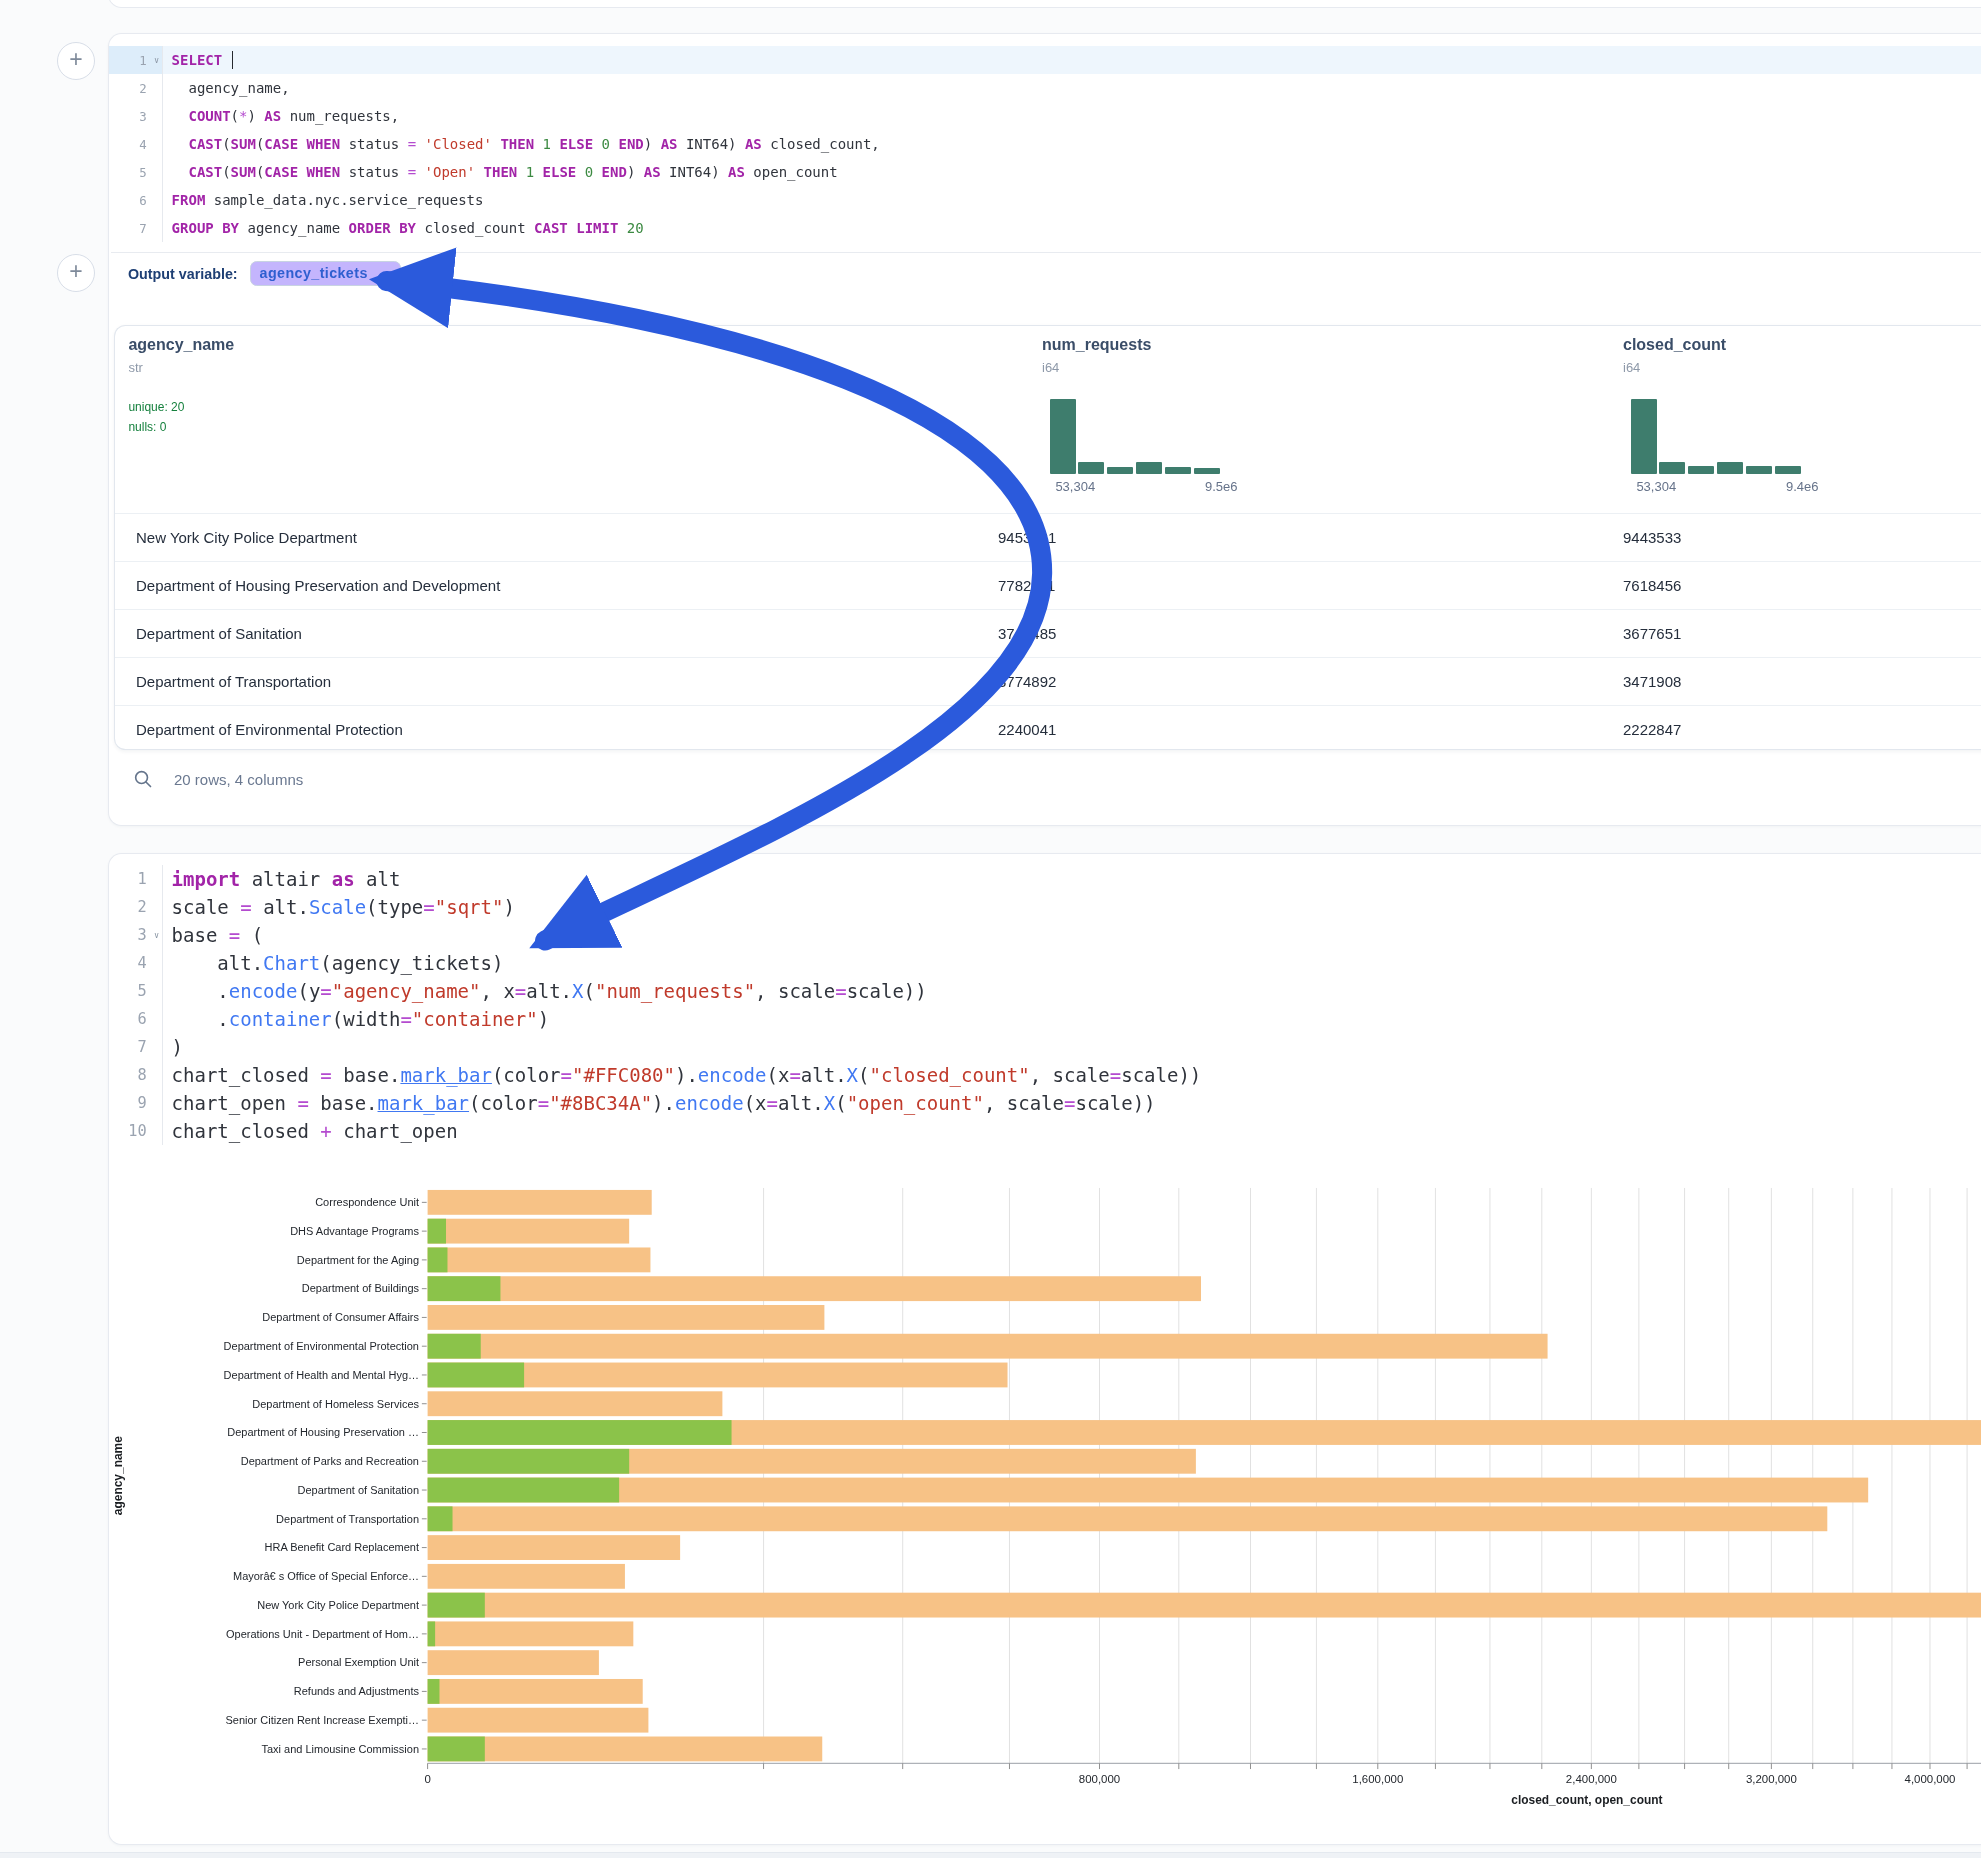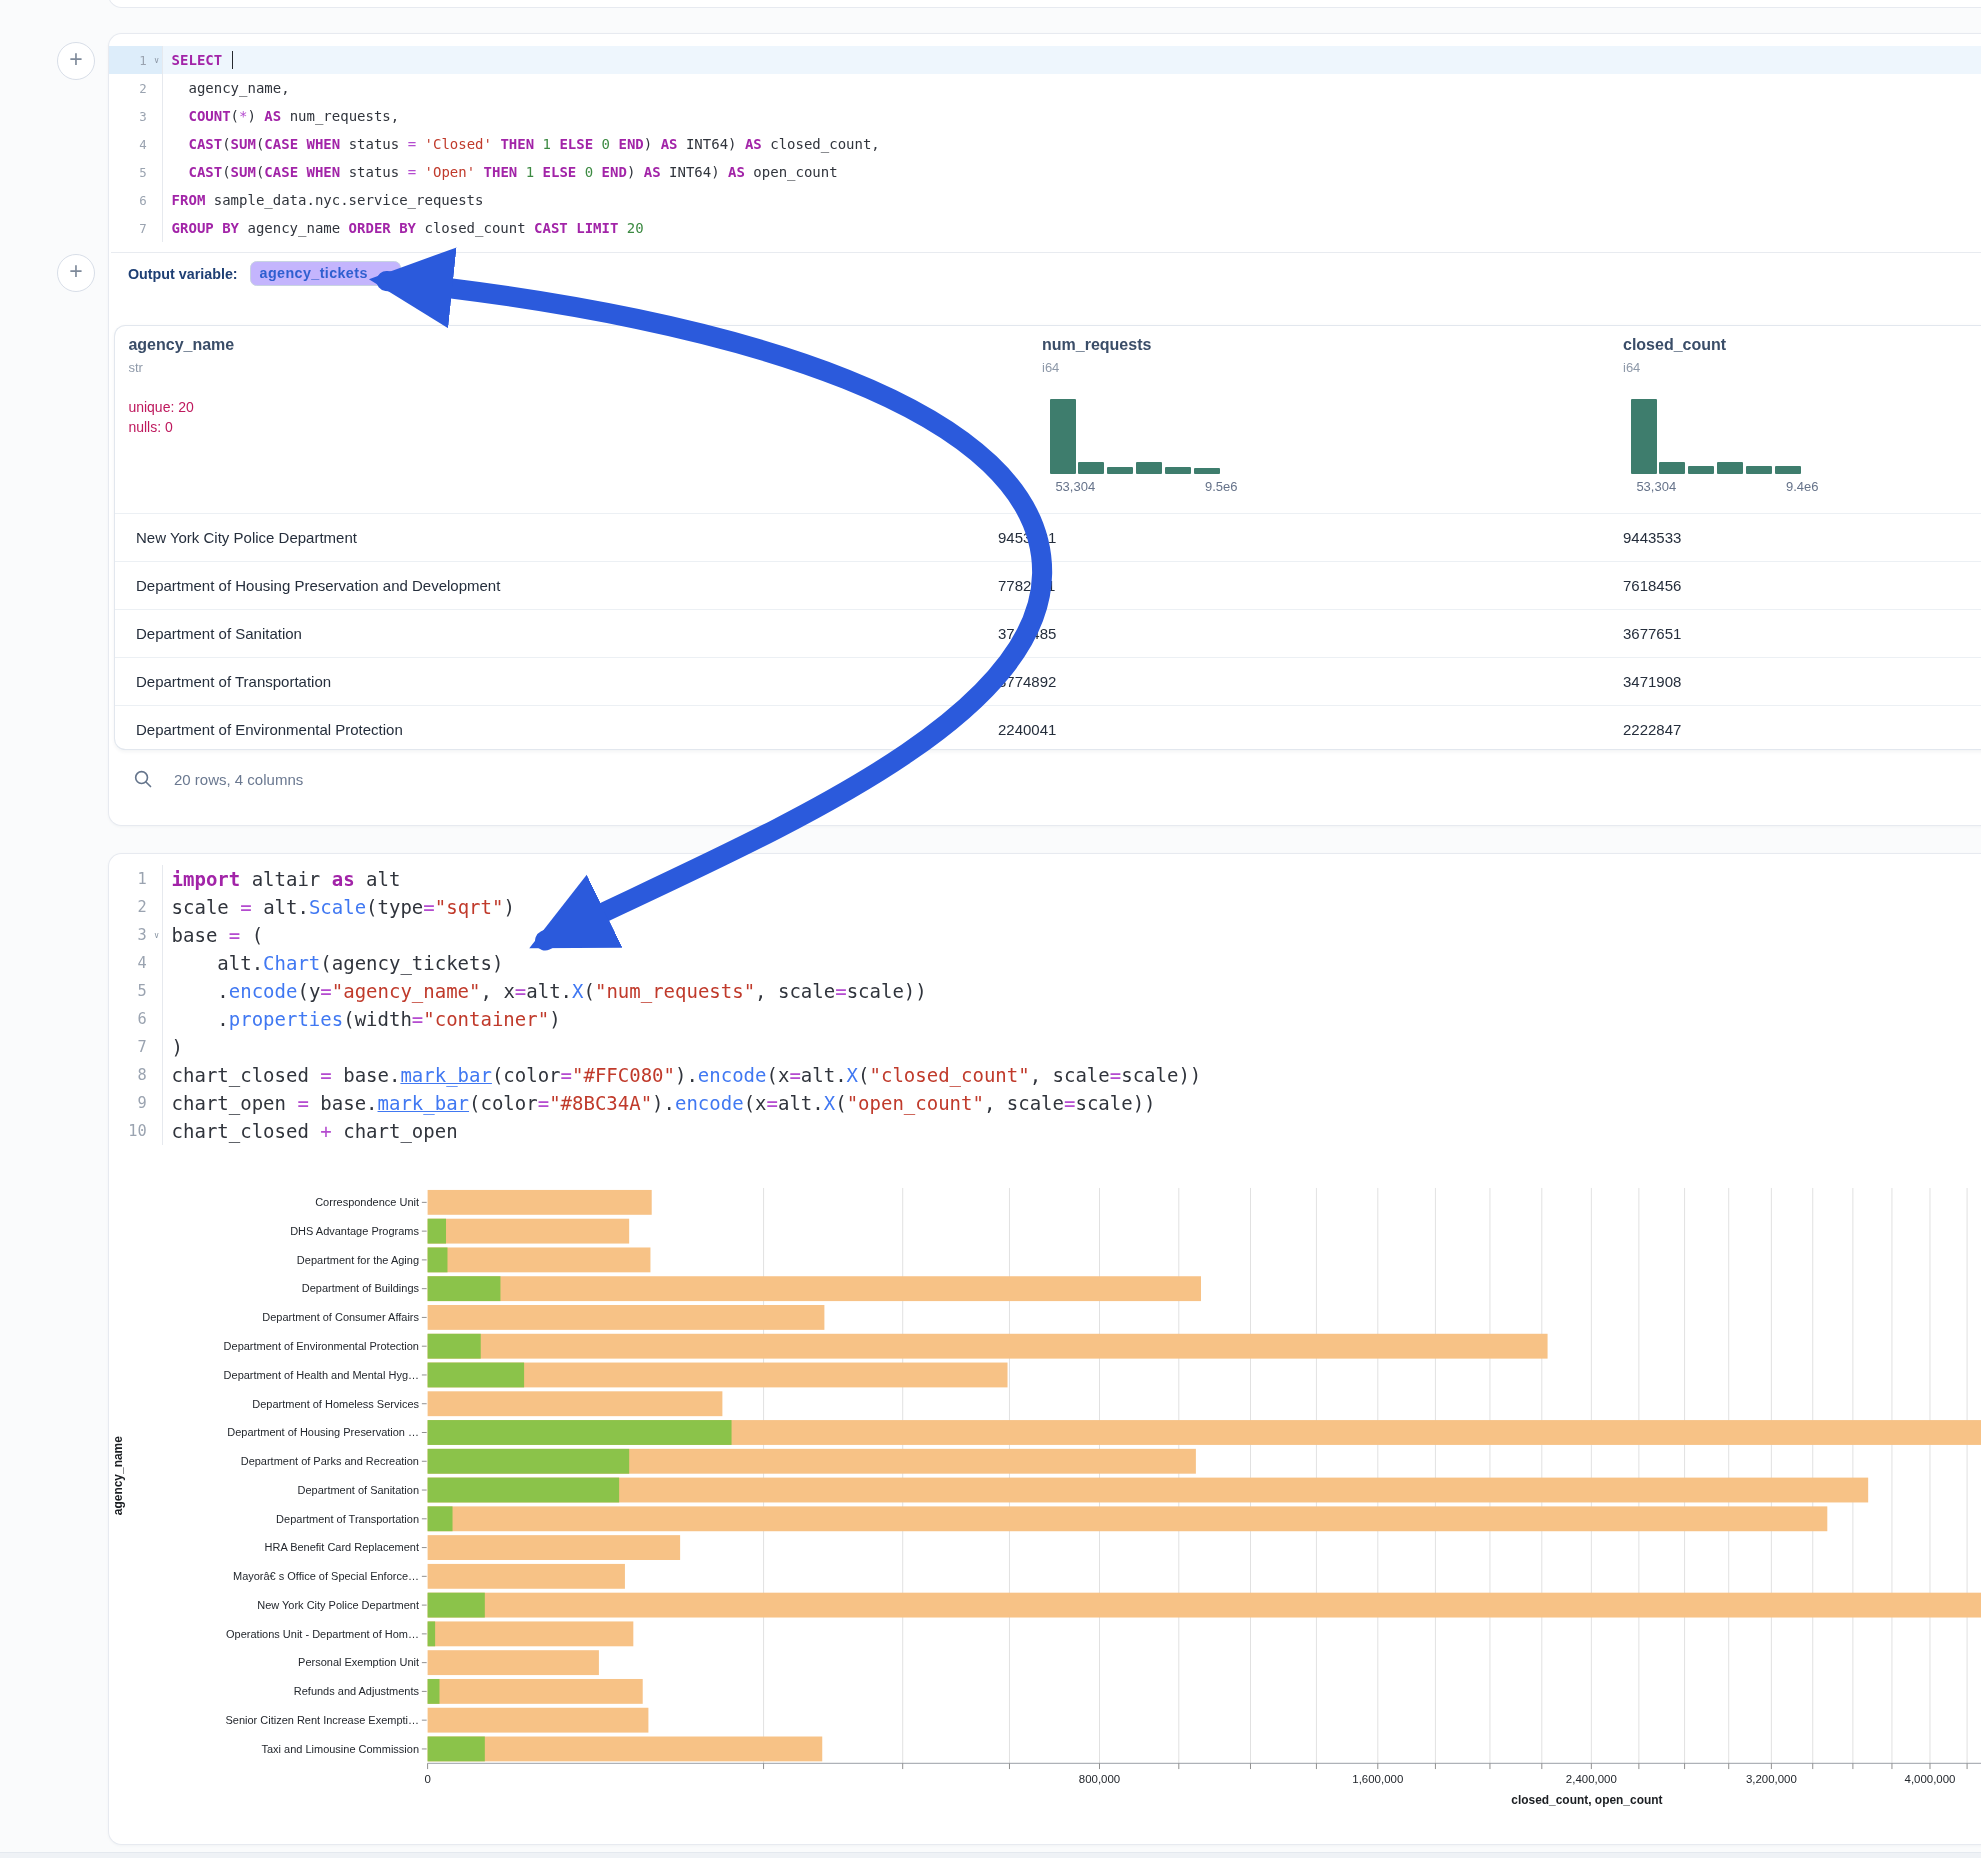"unique: 20" .th-stats { color: #be185d -> #15803d; font-size: 14px -> 12px }
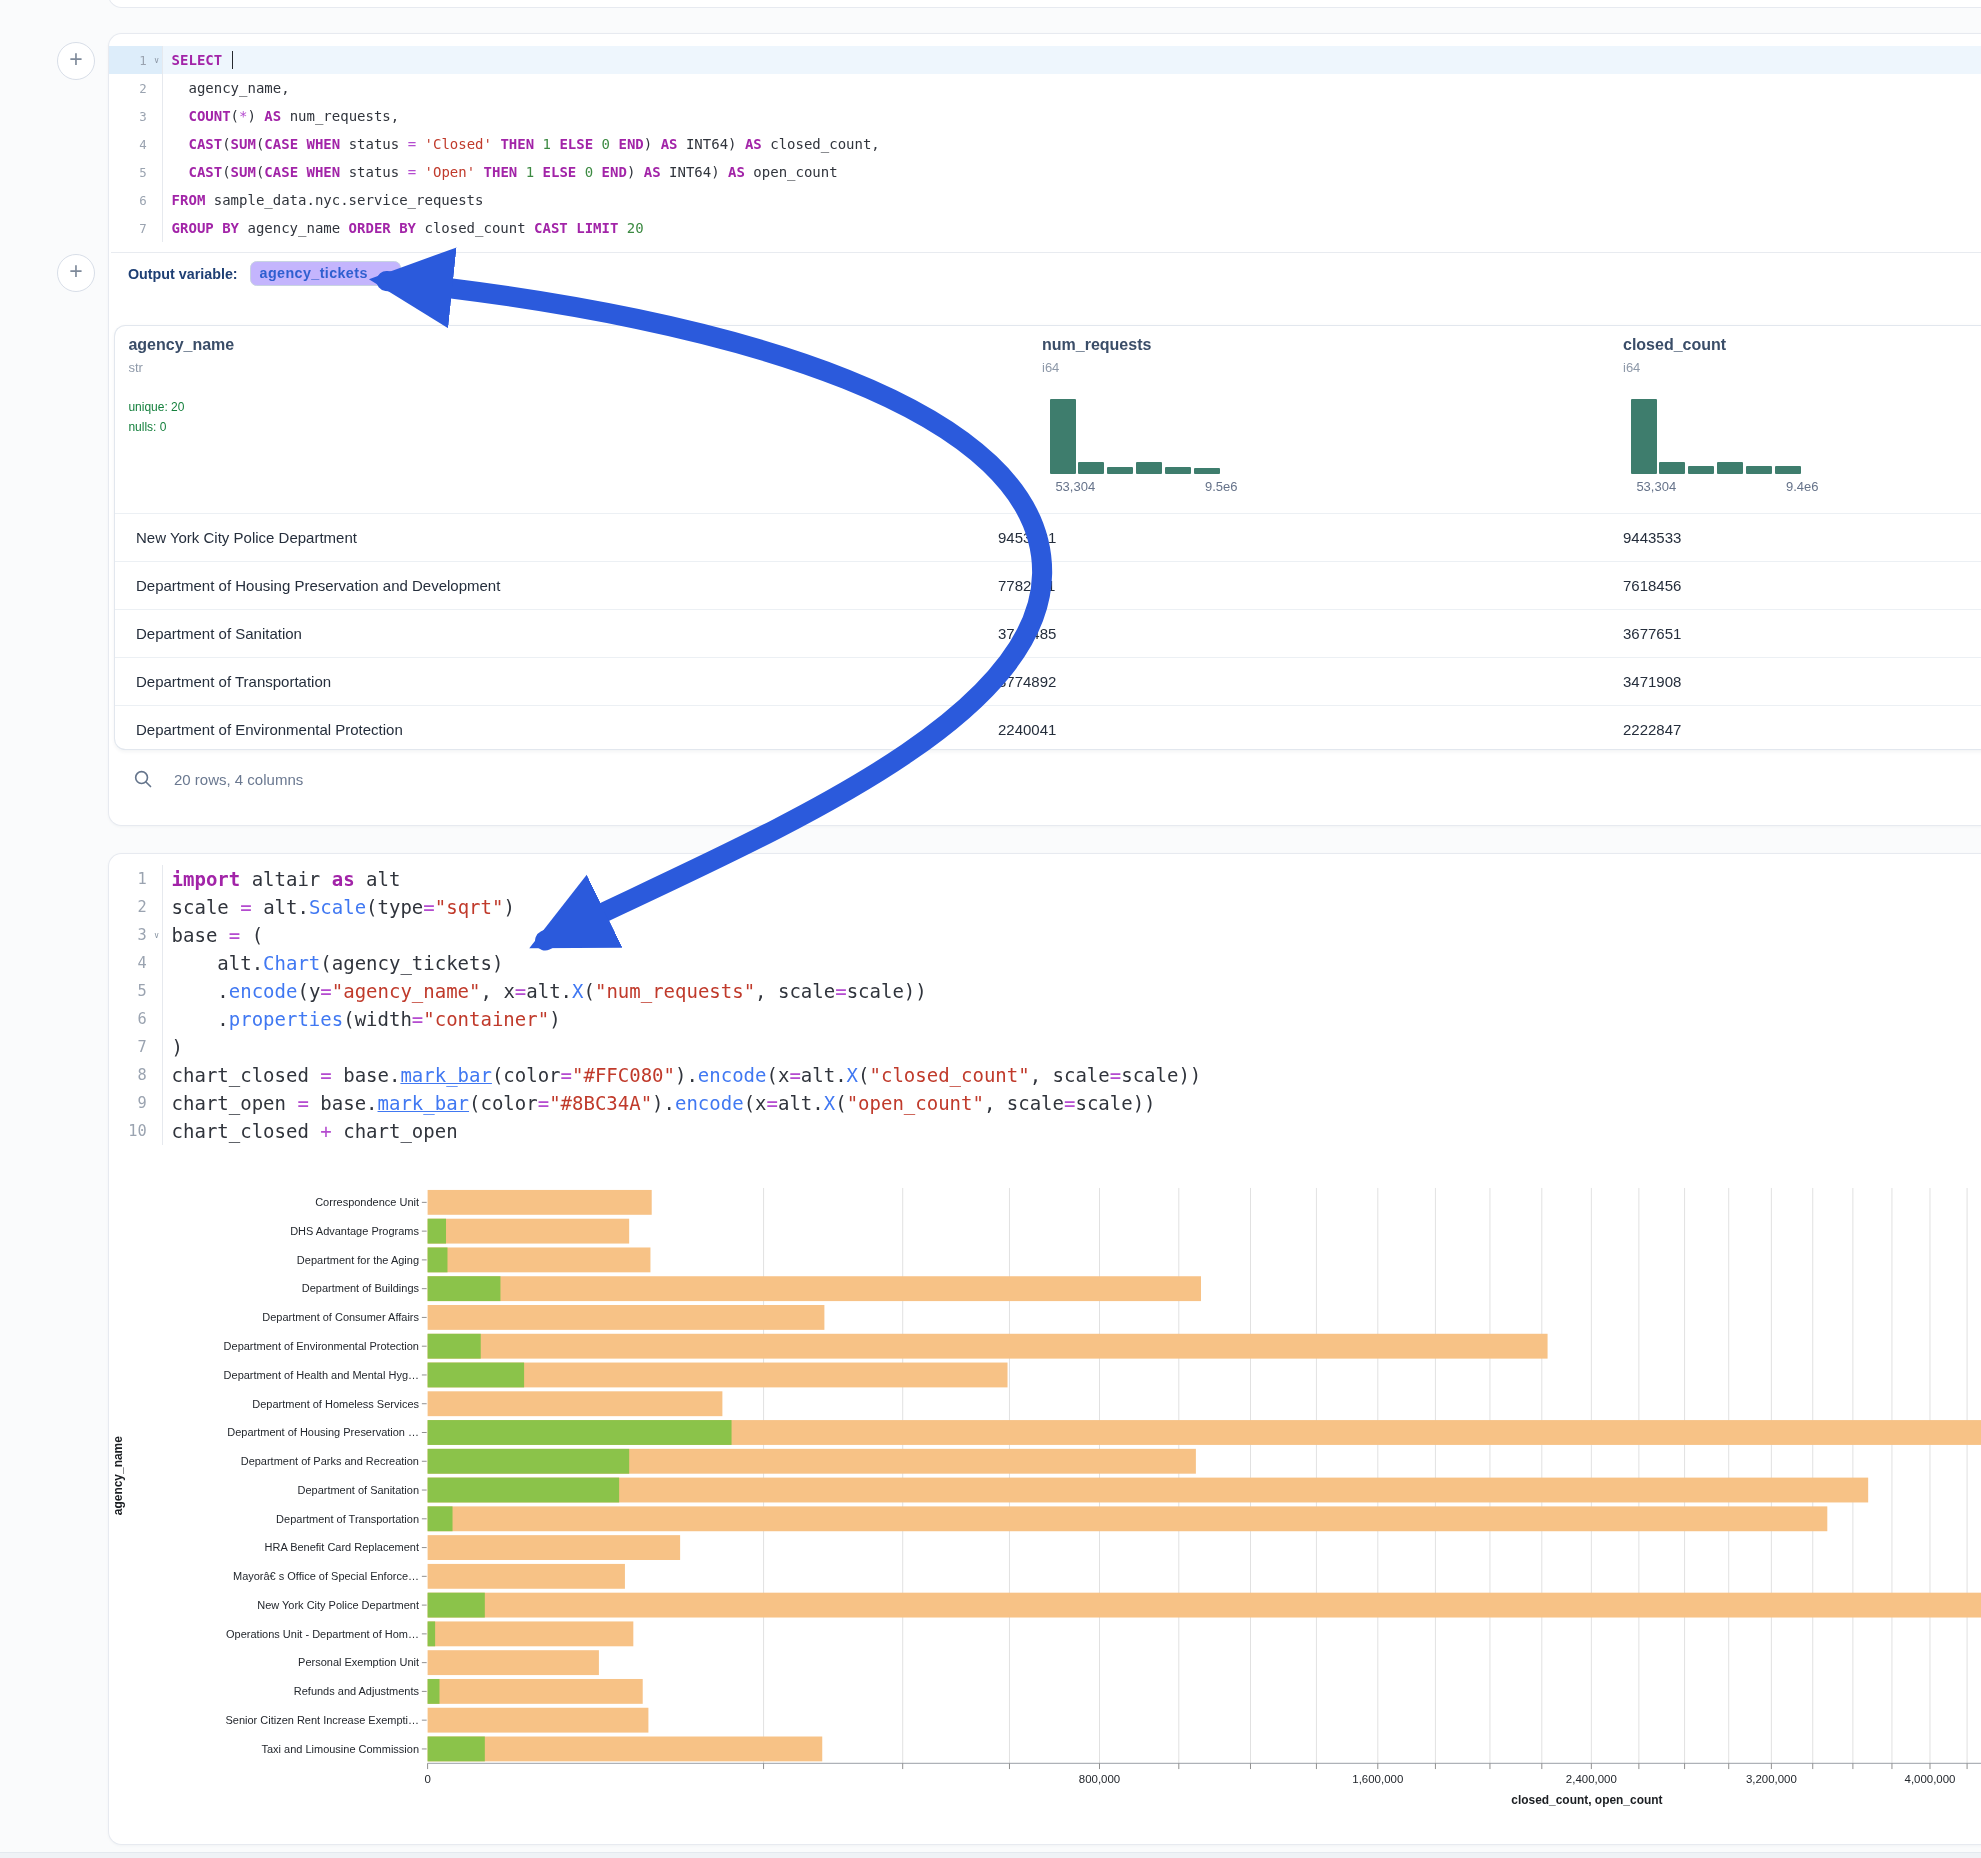"properties" span.tok-fn { text: properties -> container }
